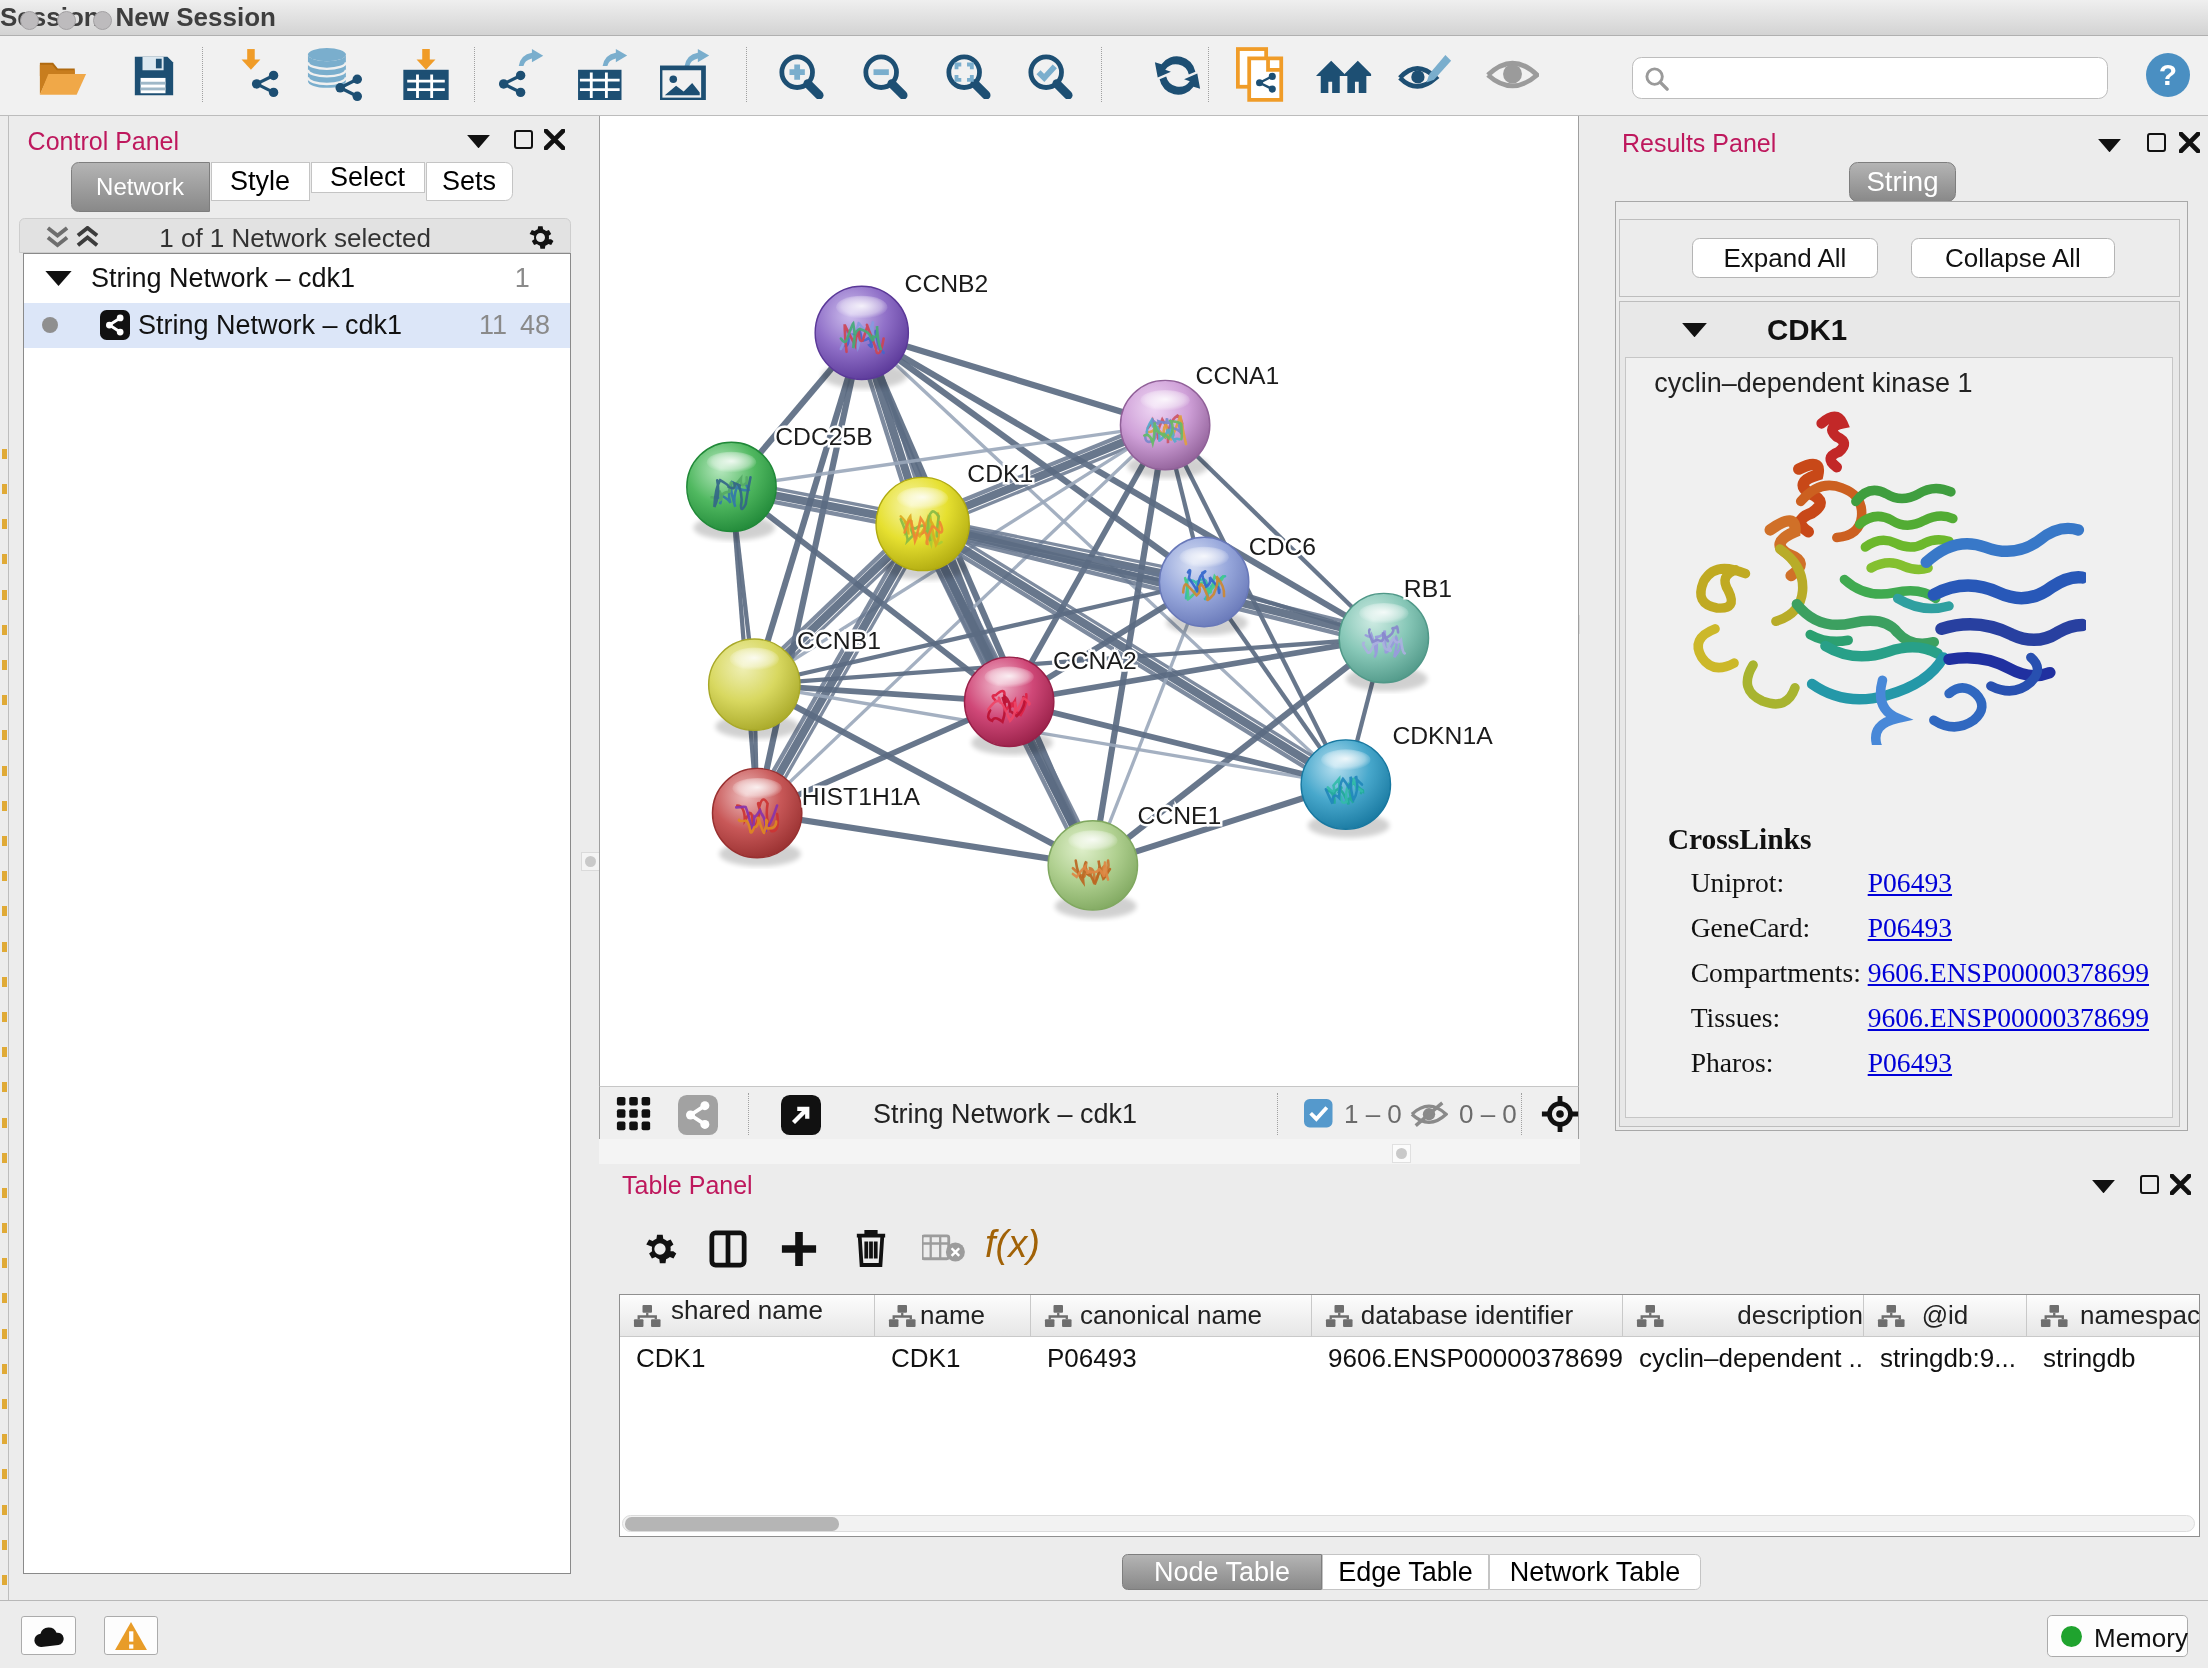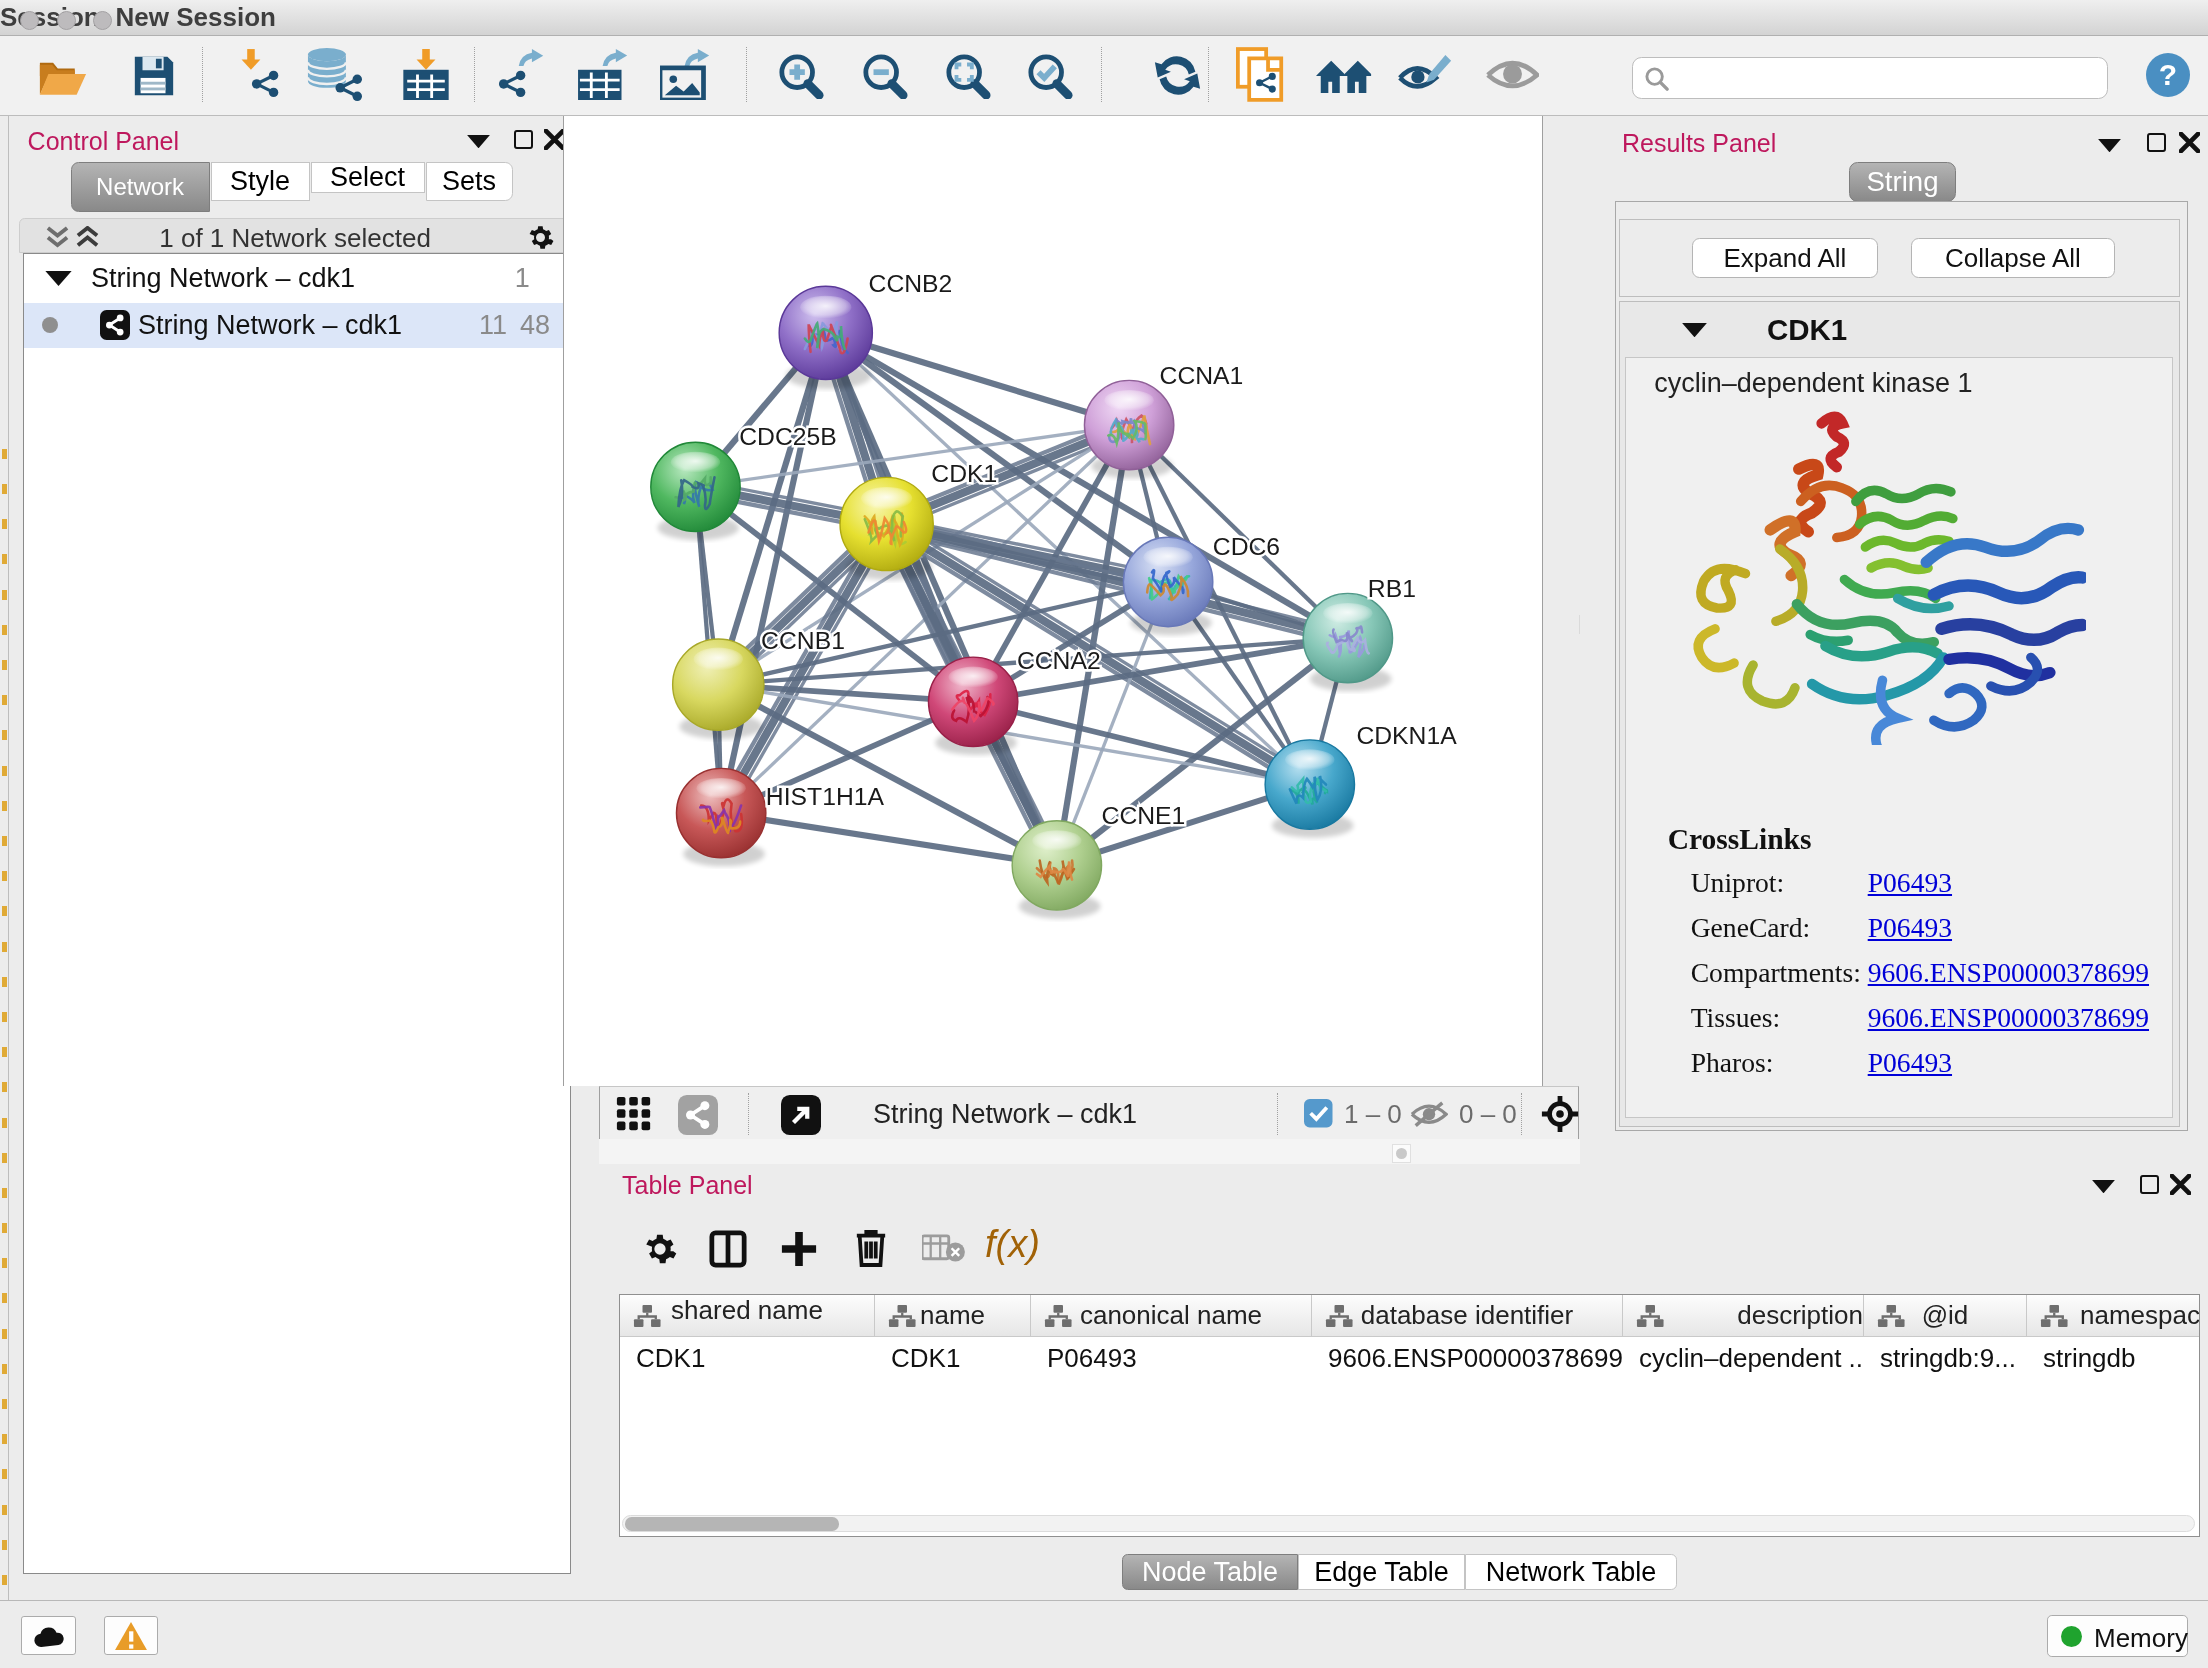"CCNB2" div.abs { left: 563px -> 599px }
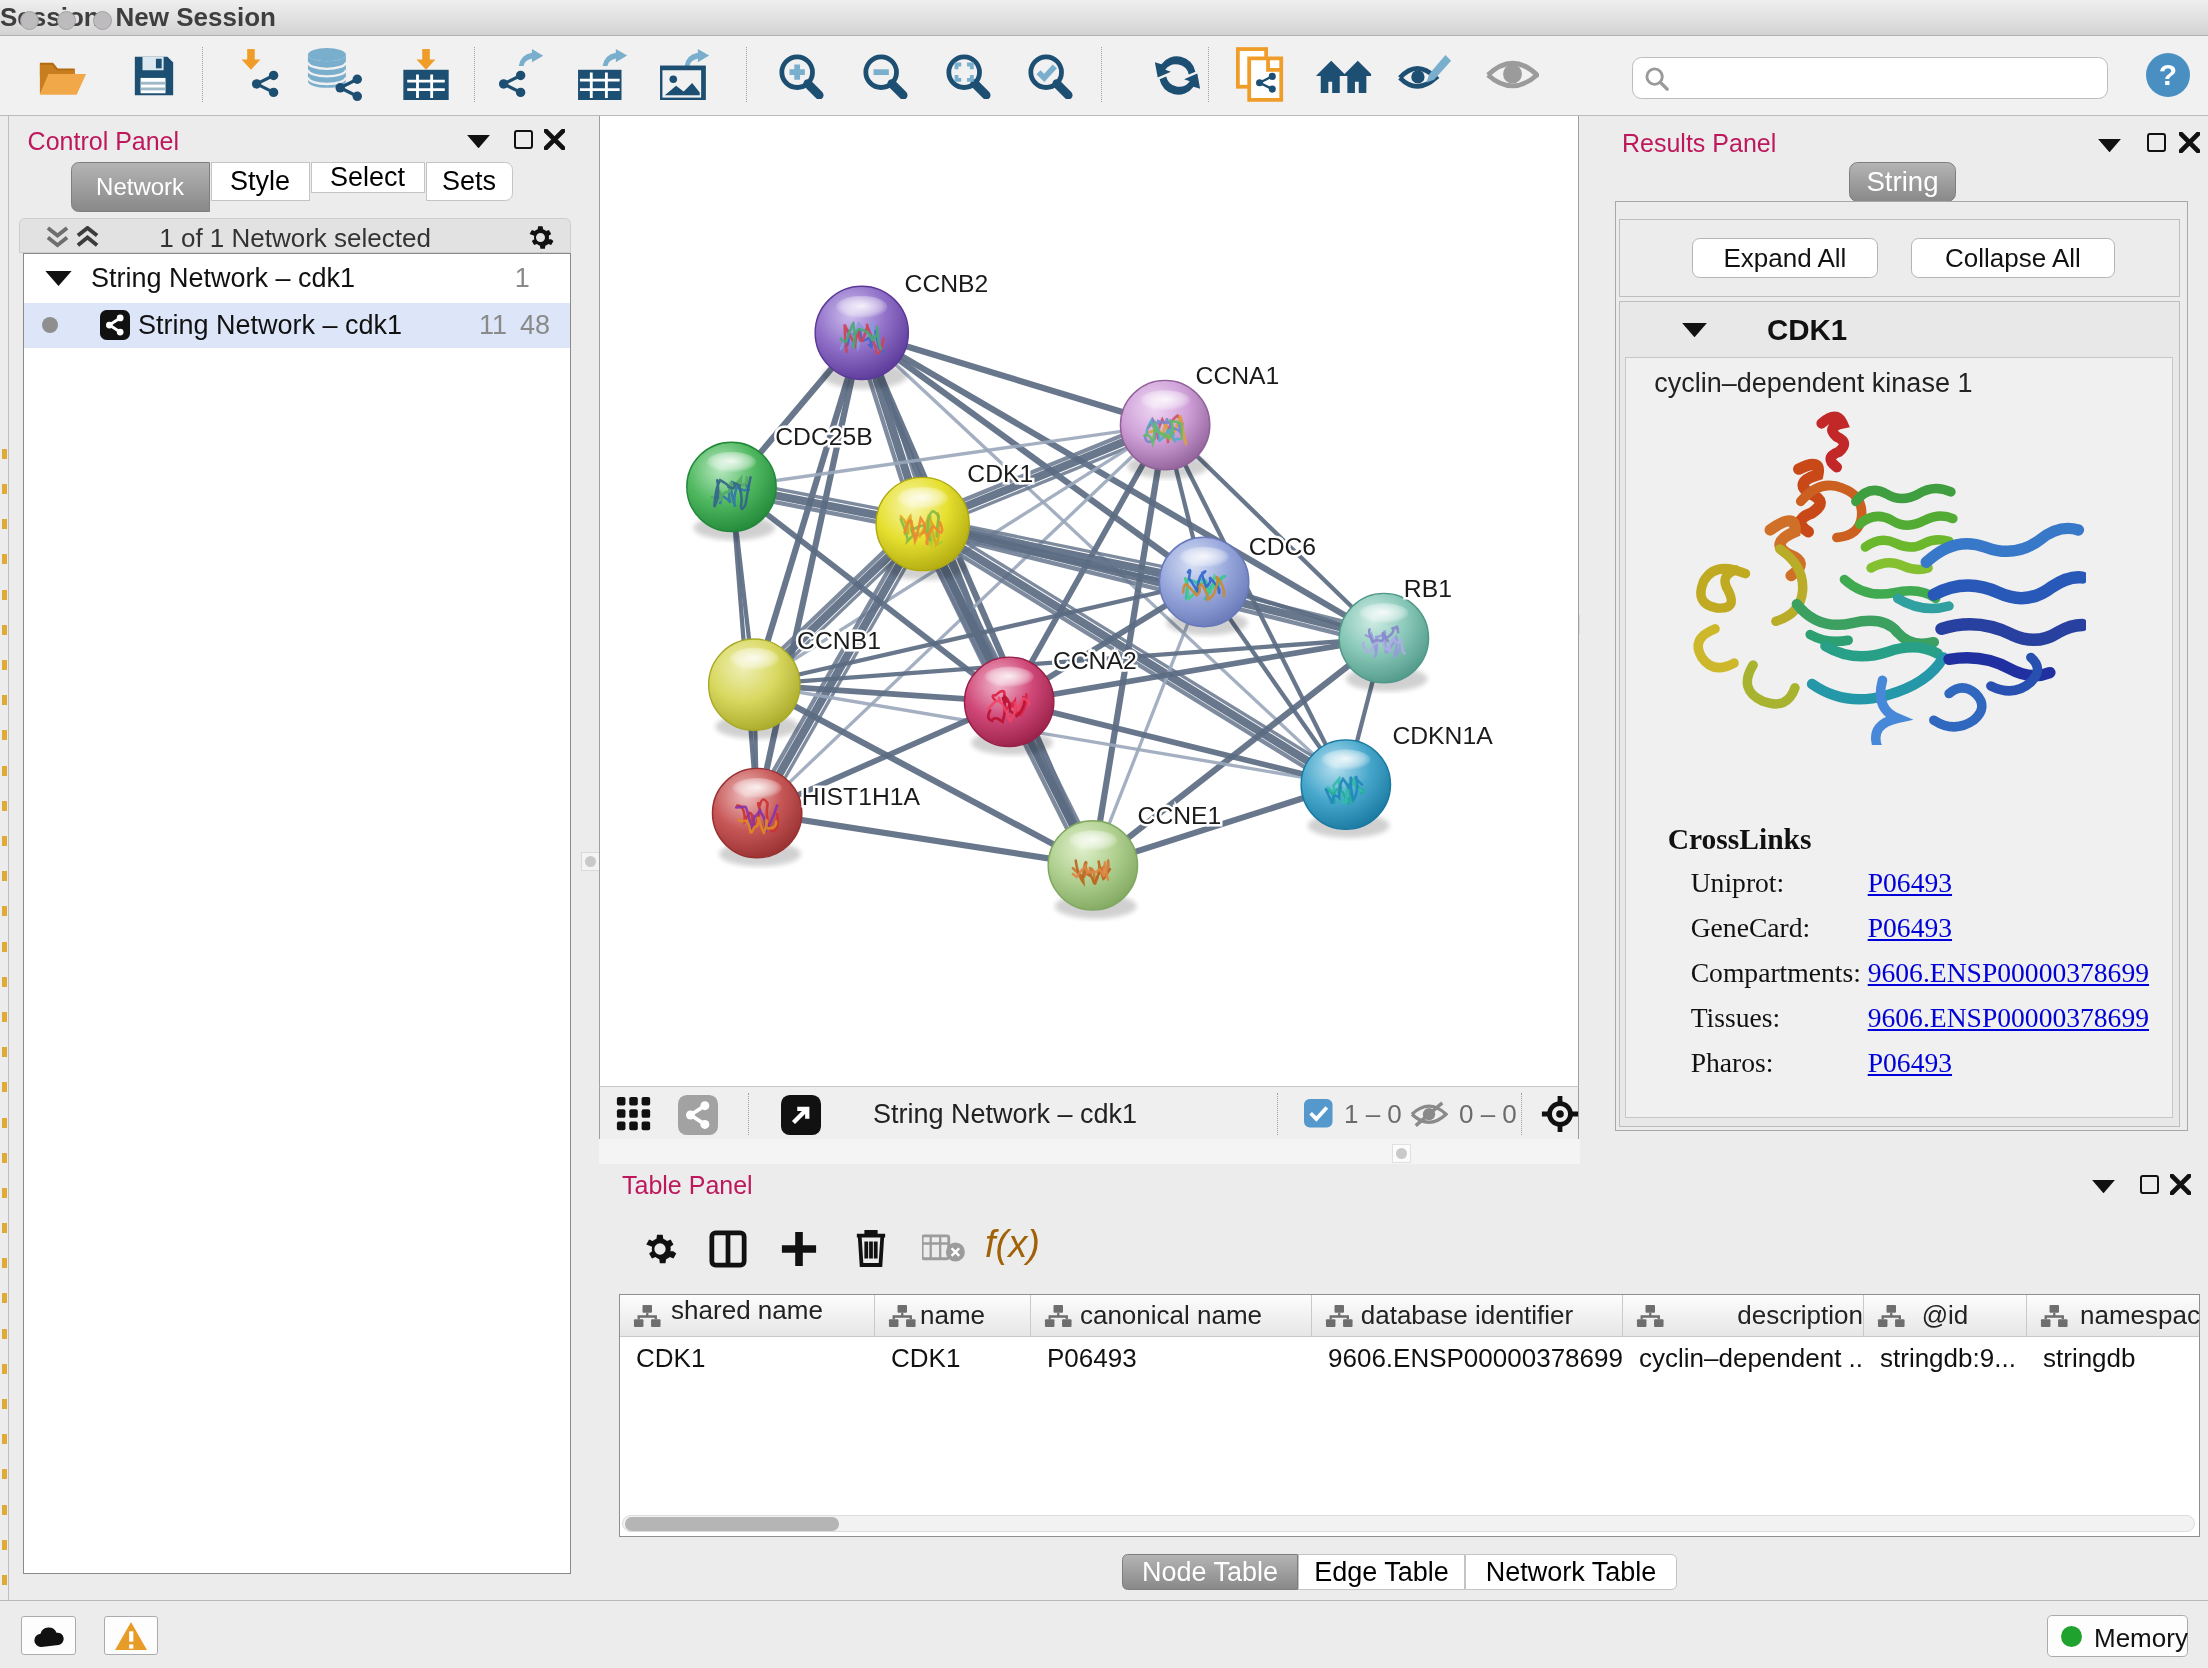"Node Table" div.graytab { width: 176px -> 200px }
